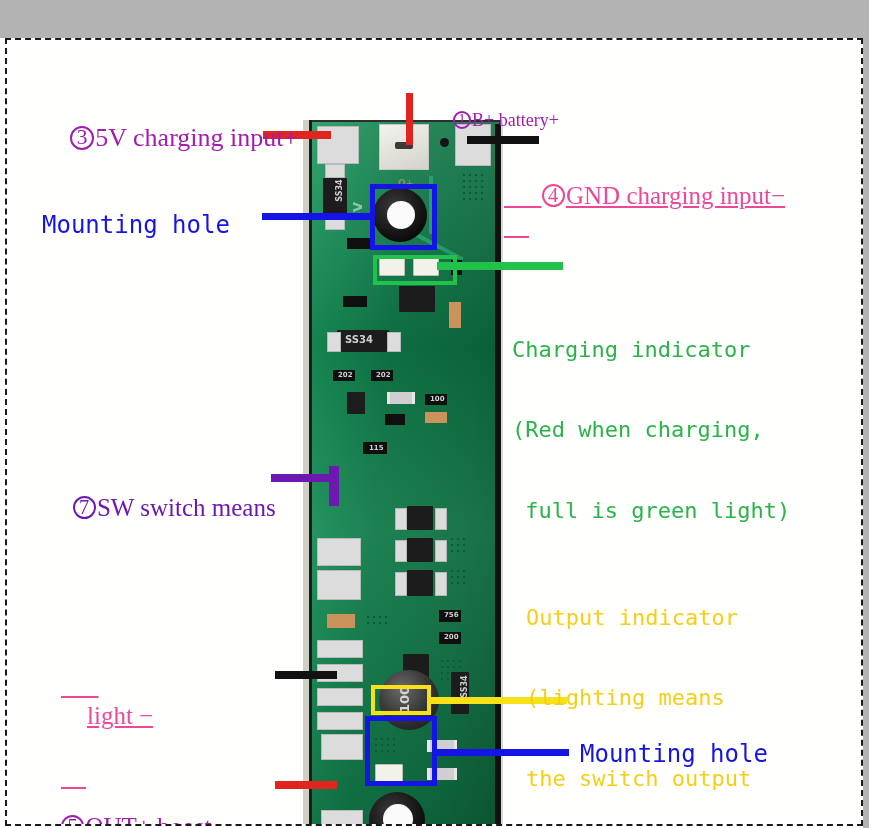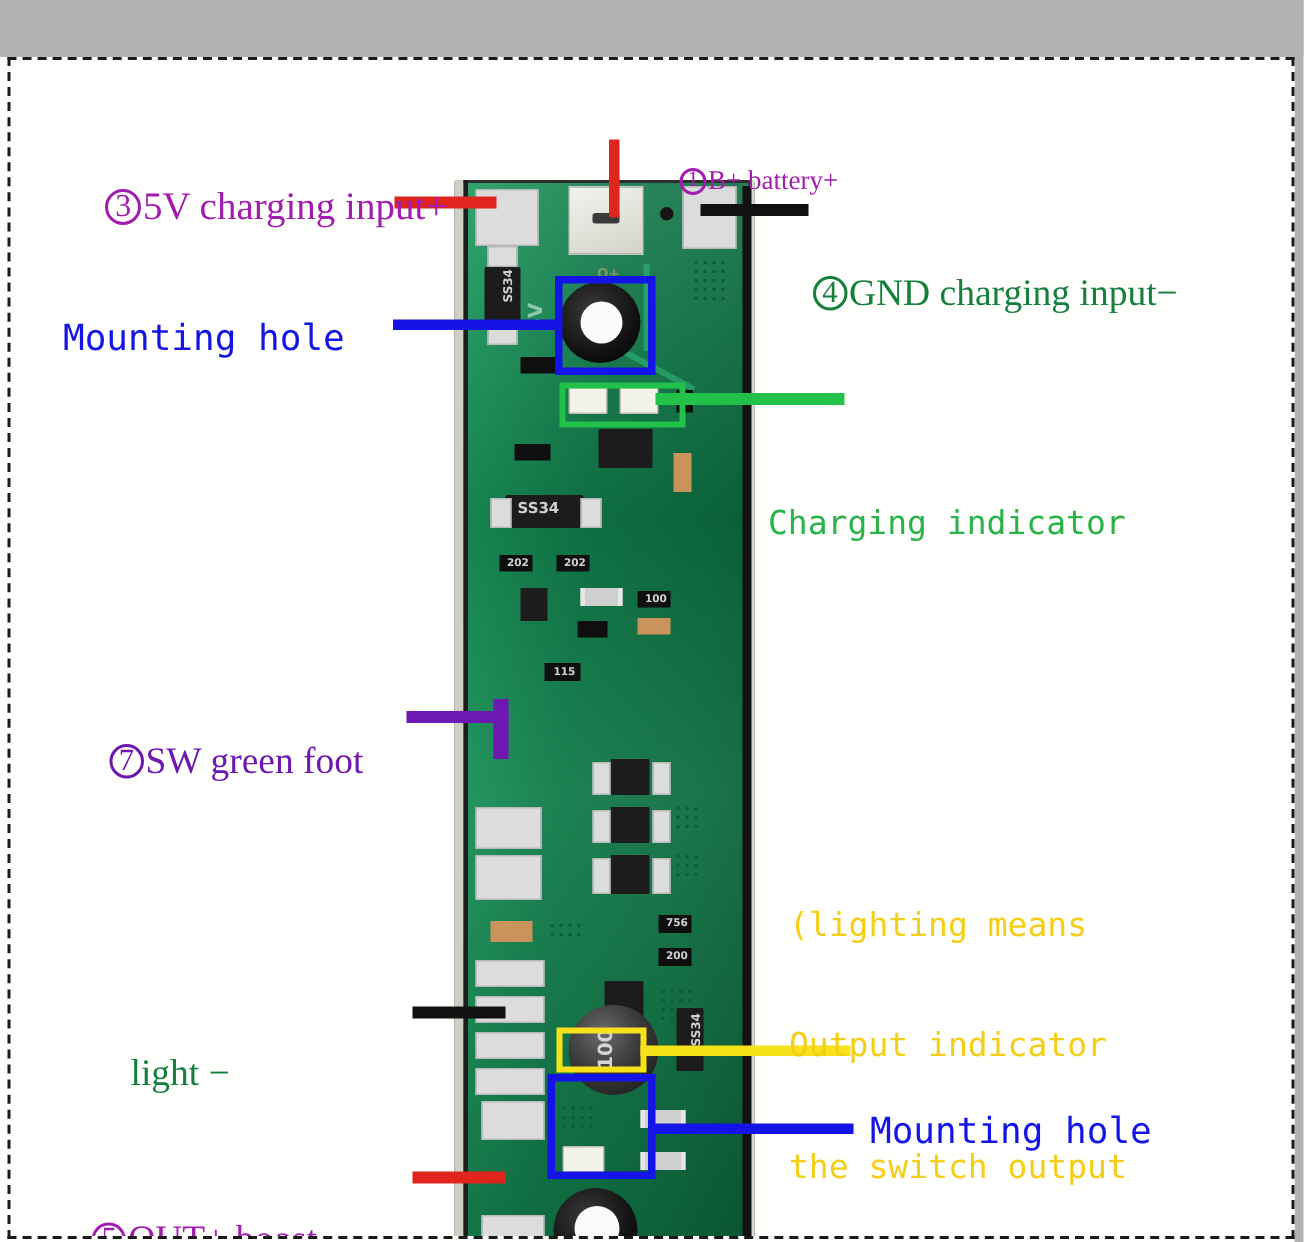"4 GND charging input−" .black { color: #15803d -> #ec4899; text-decoration: none -> underline }
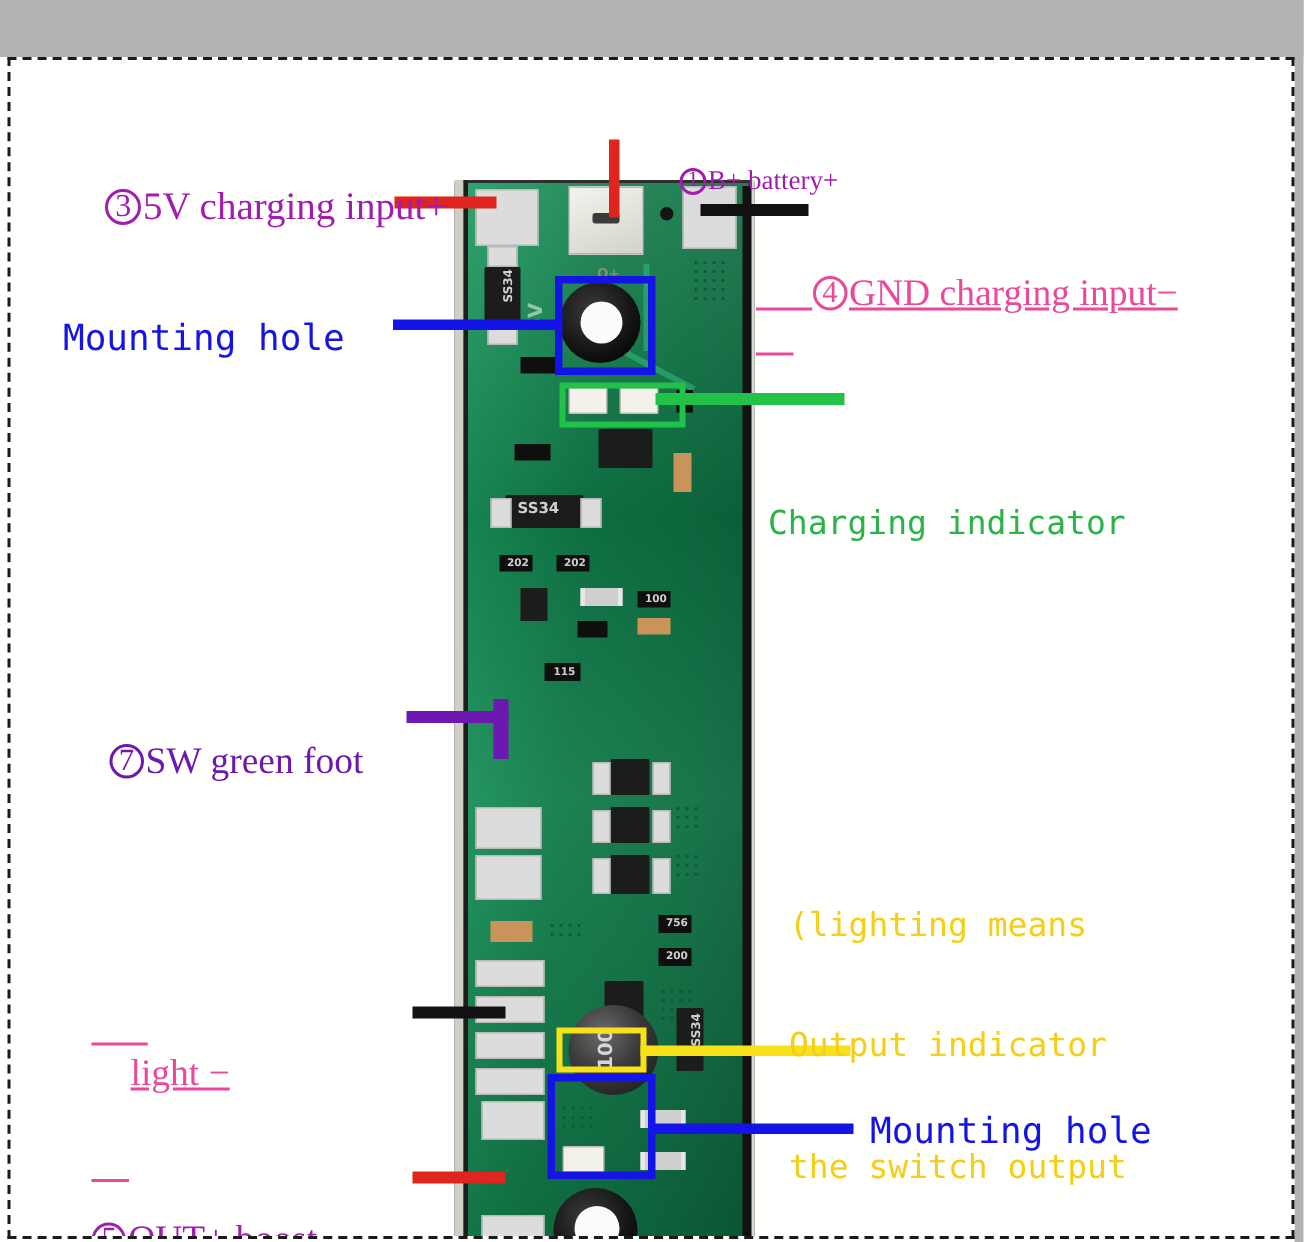"(Red when charging," div { html: none -> <div>(Red when charging,</div> }
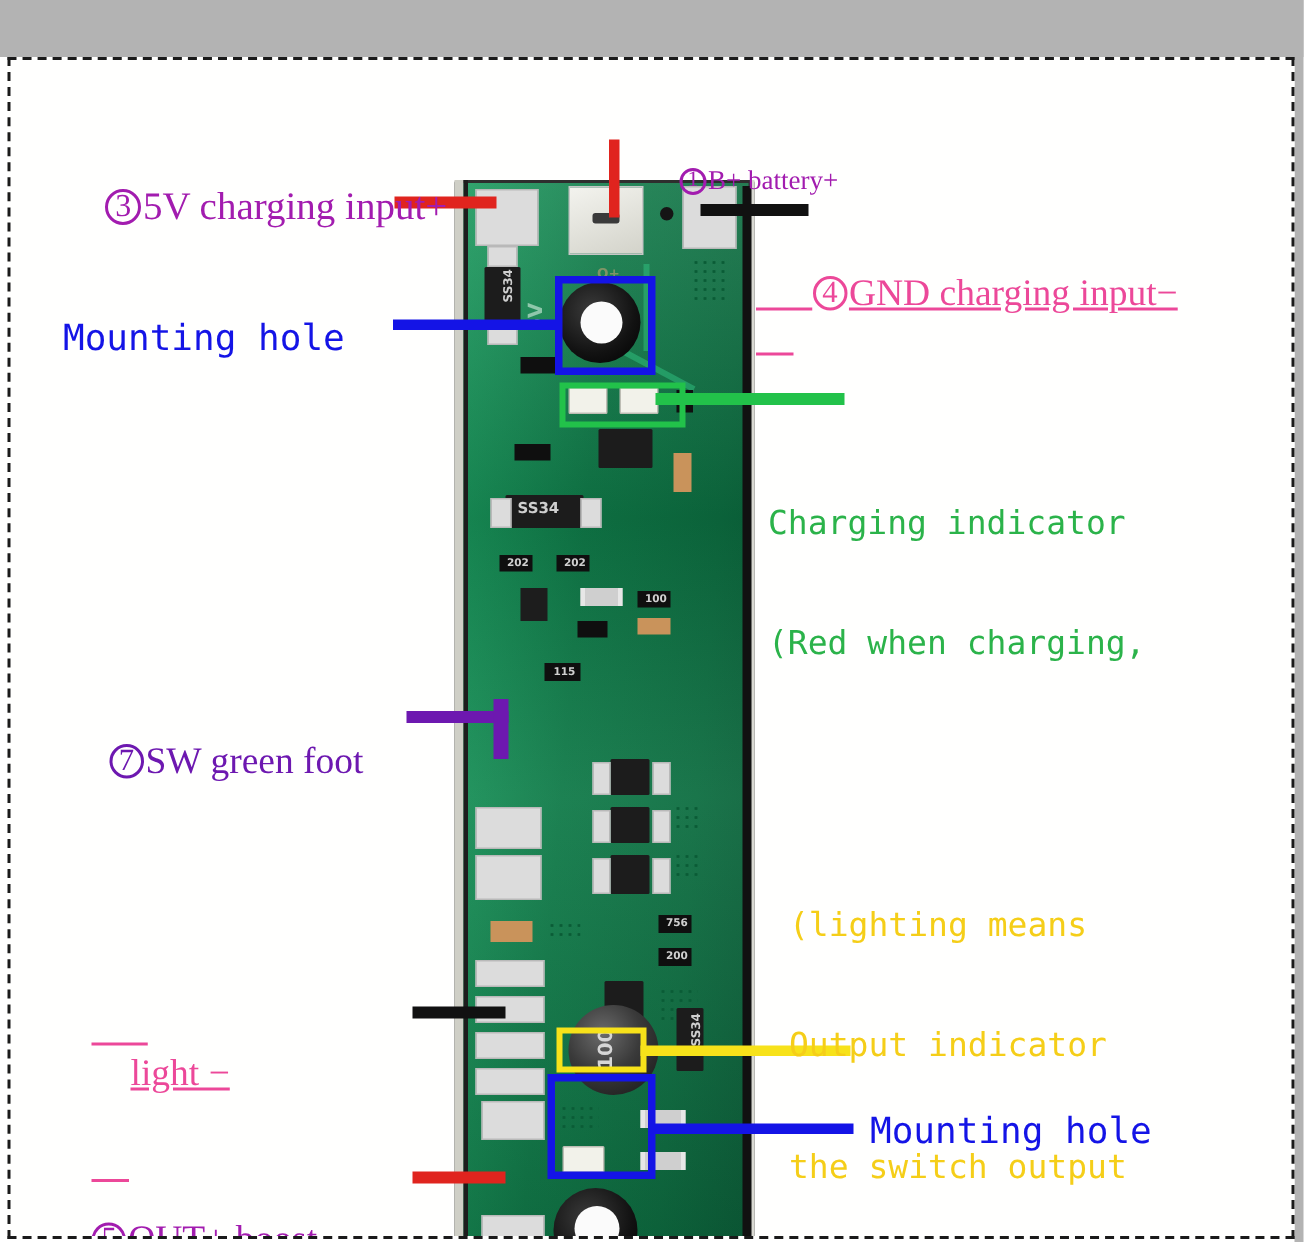"SW green foot" span { text: green foot -> switch means }
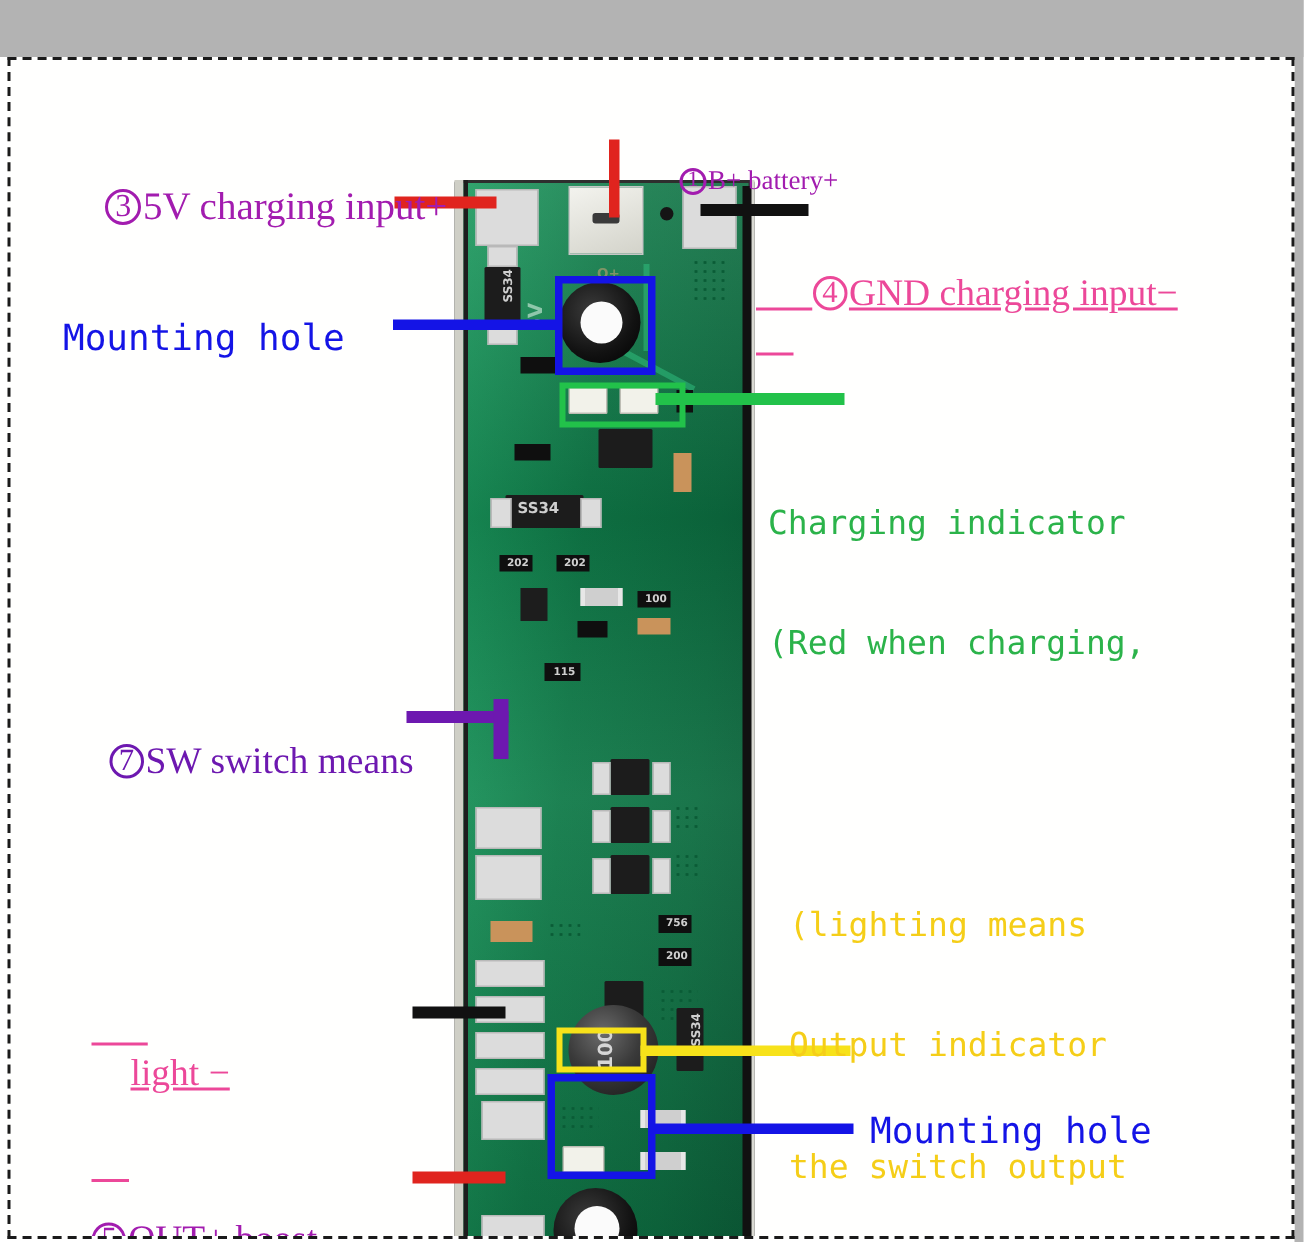"full is green light)" div { html: none -> <div> full is green light)</div> }
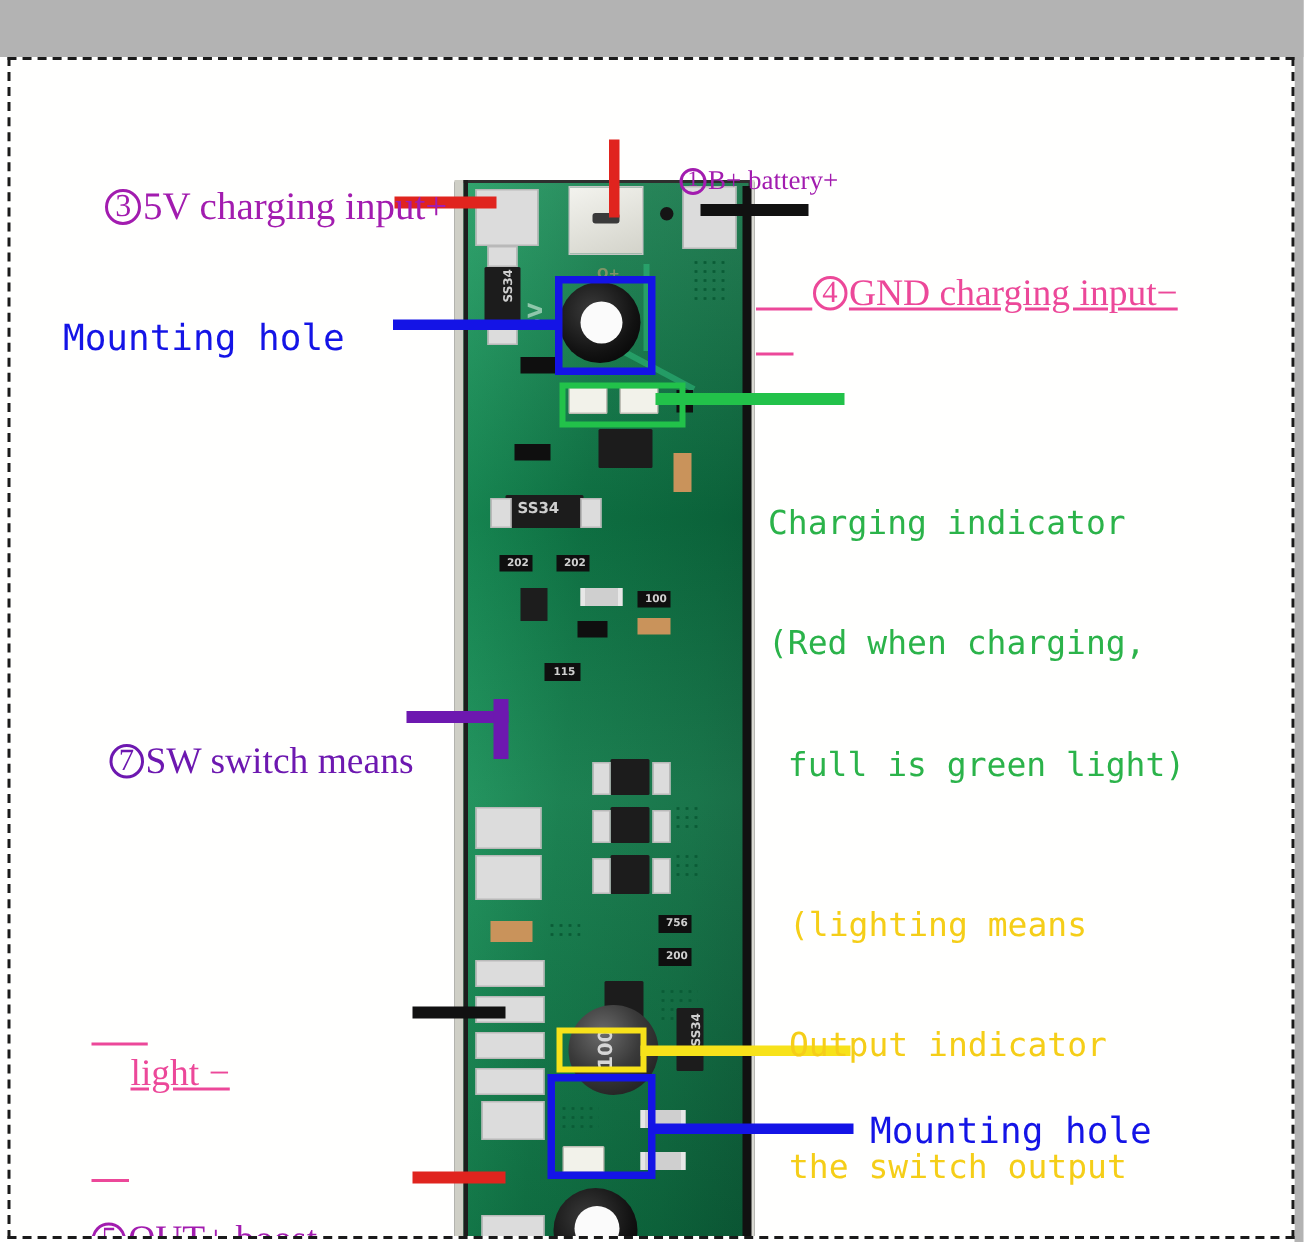"(lighting means" div { order: before "Output indicator" -> after "Output indicator" }
